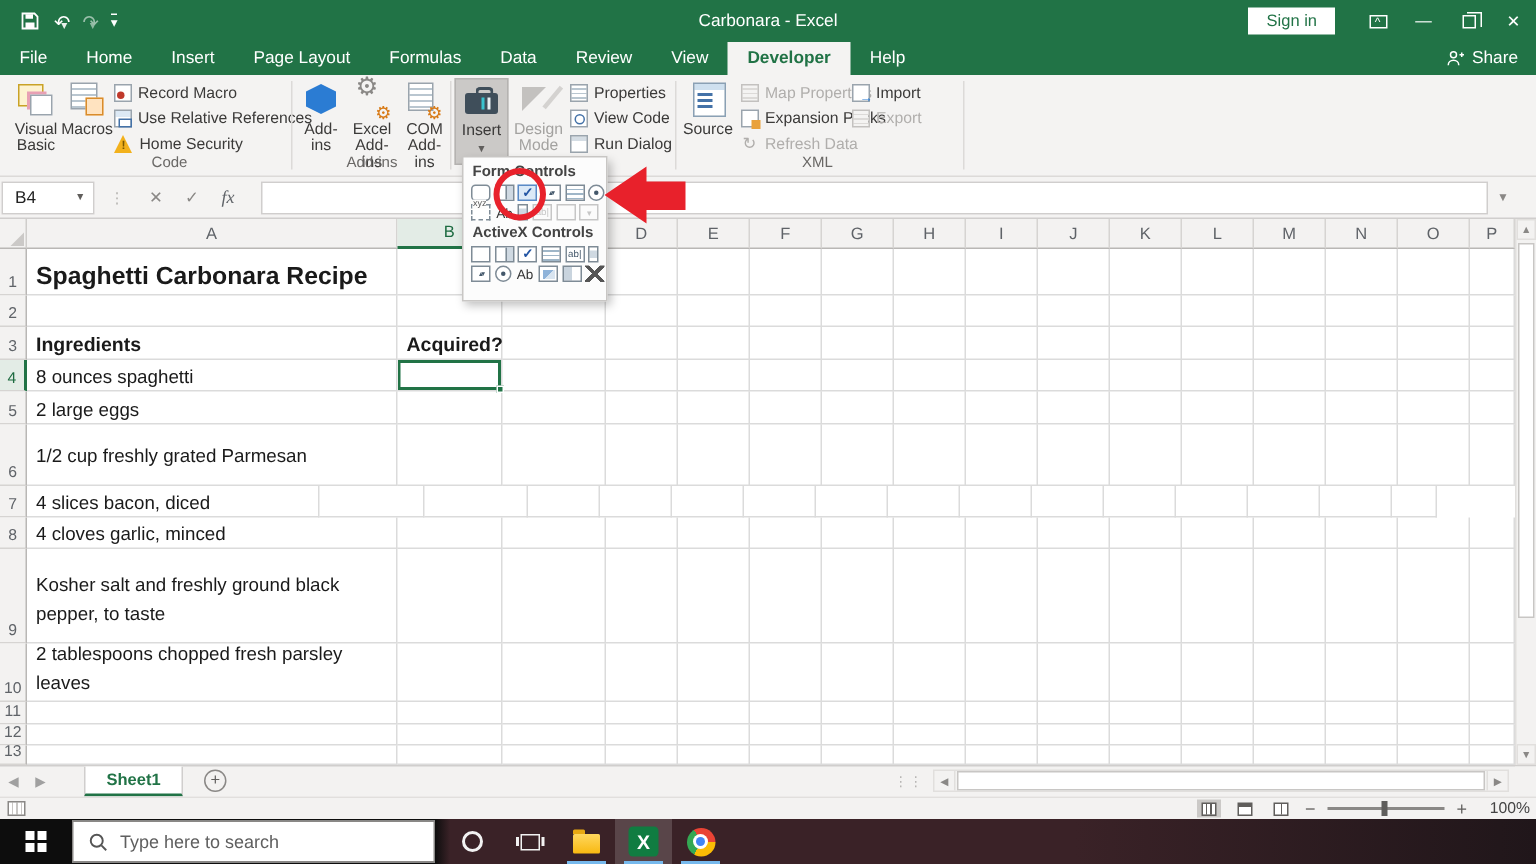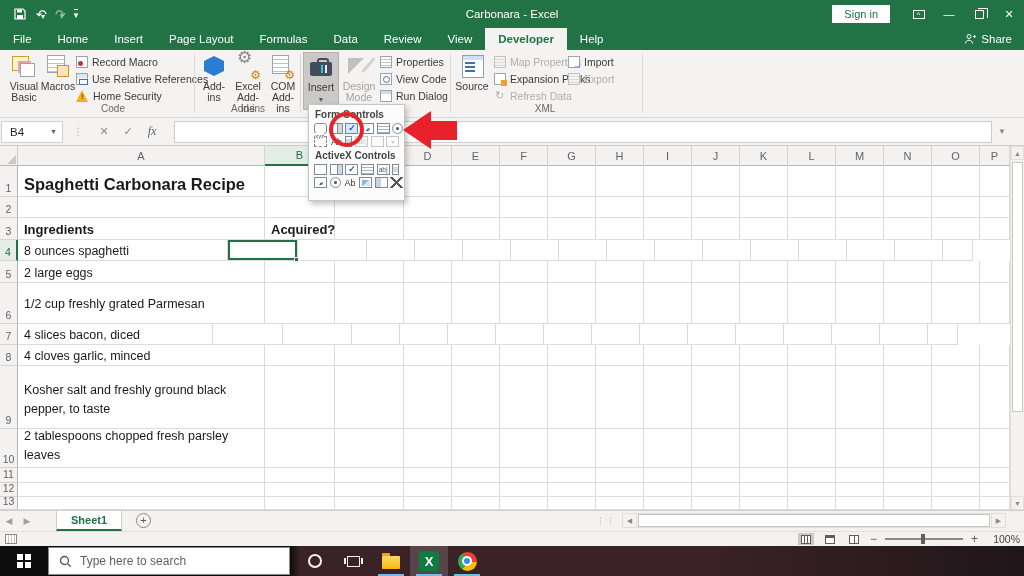"8 ounces spaghetti" div.cell { width: 210px -> 247px }
